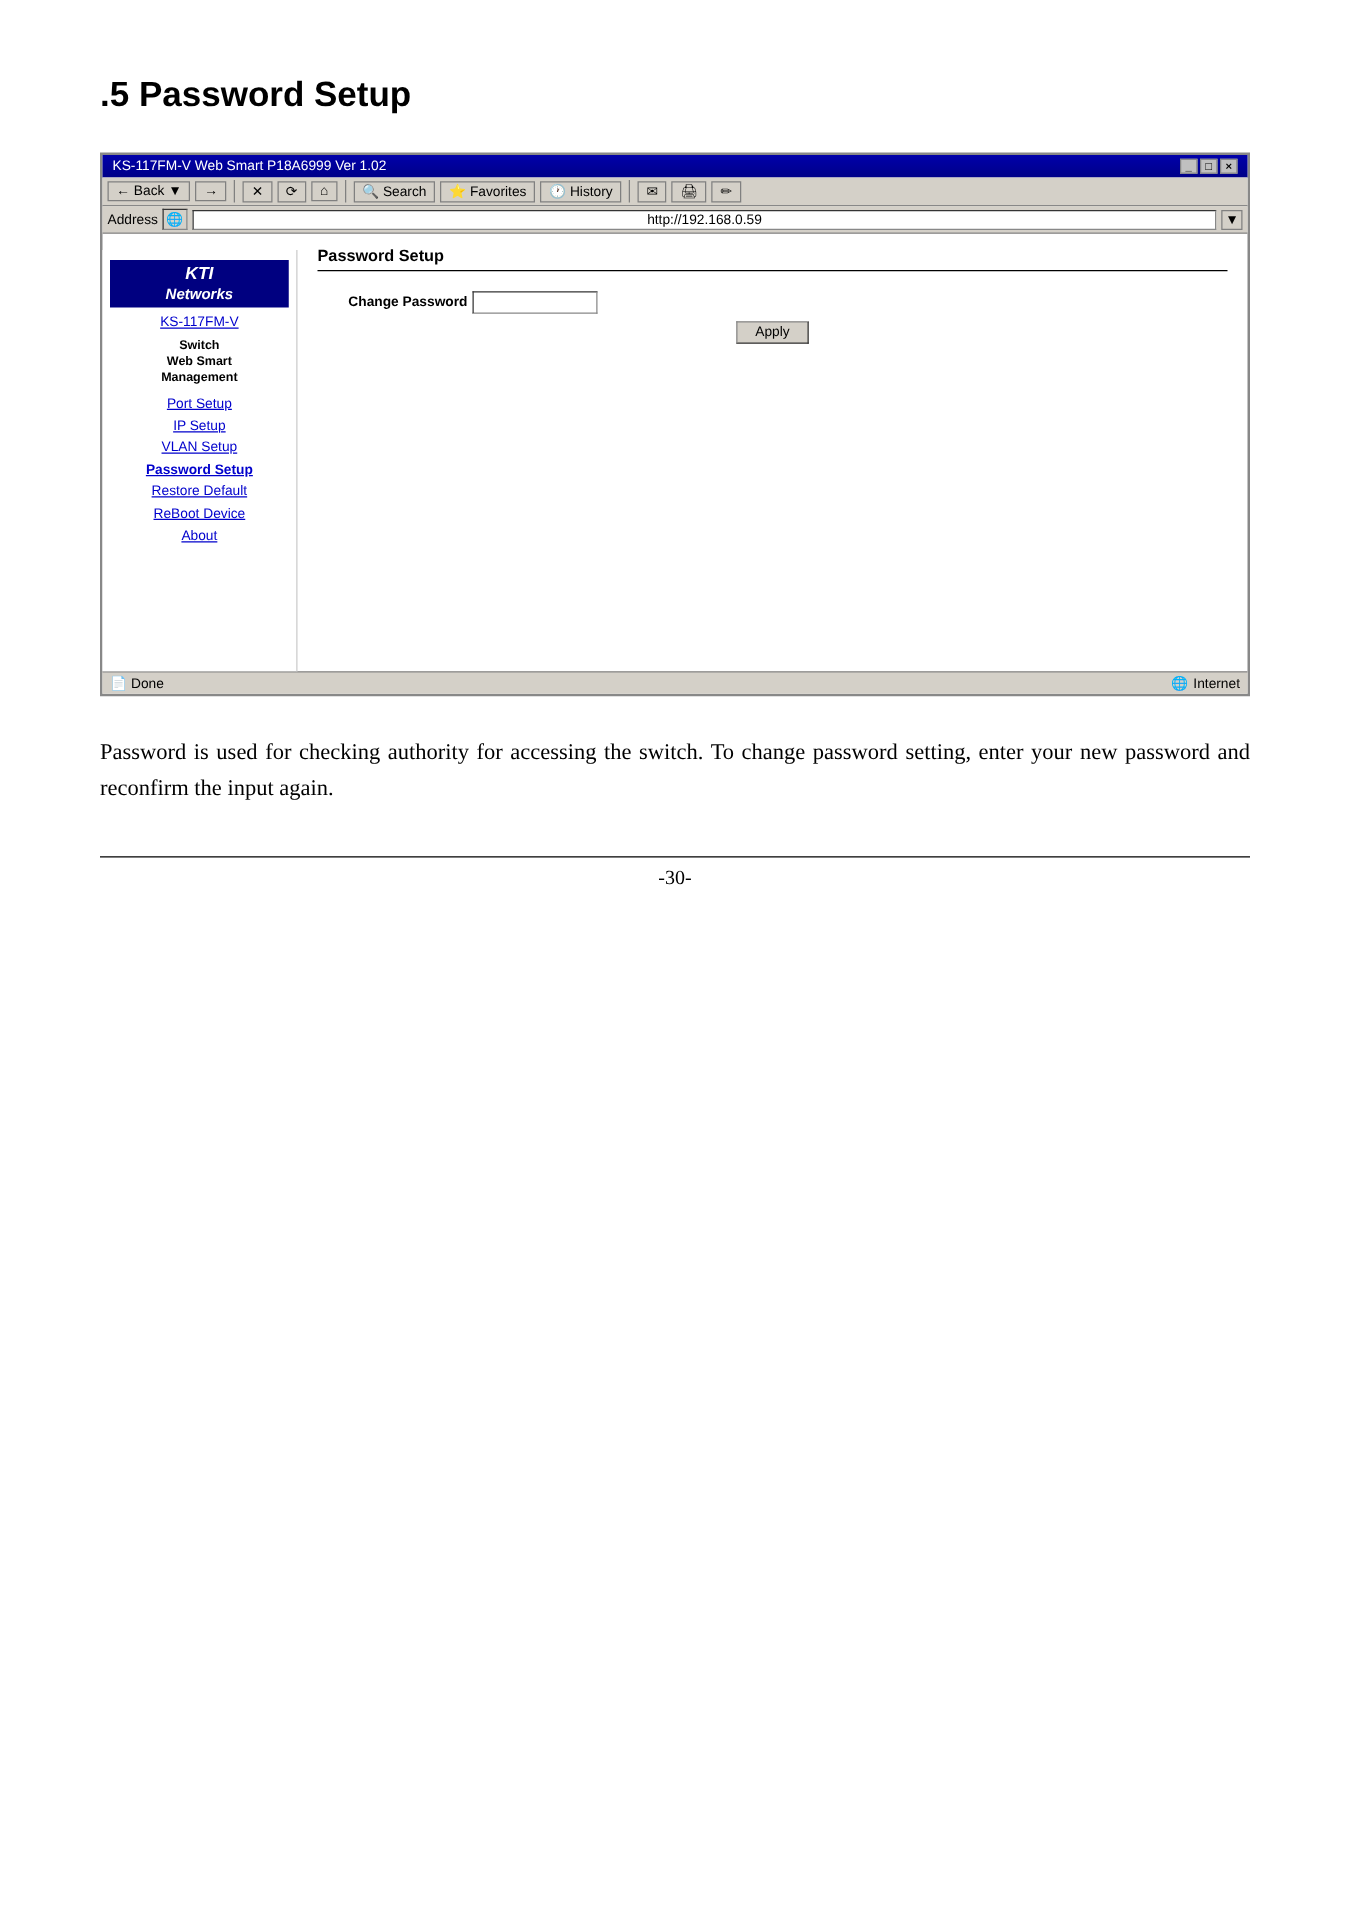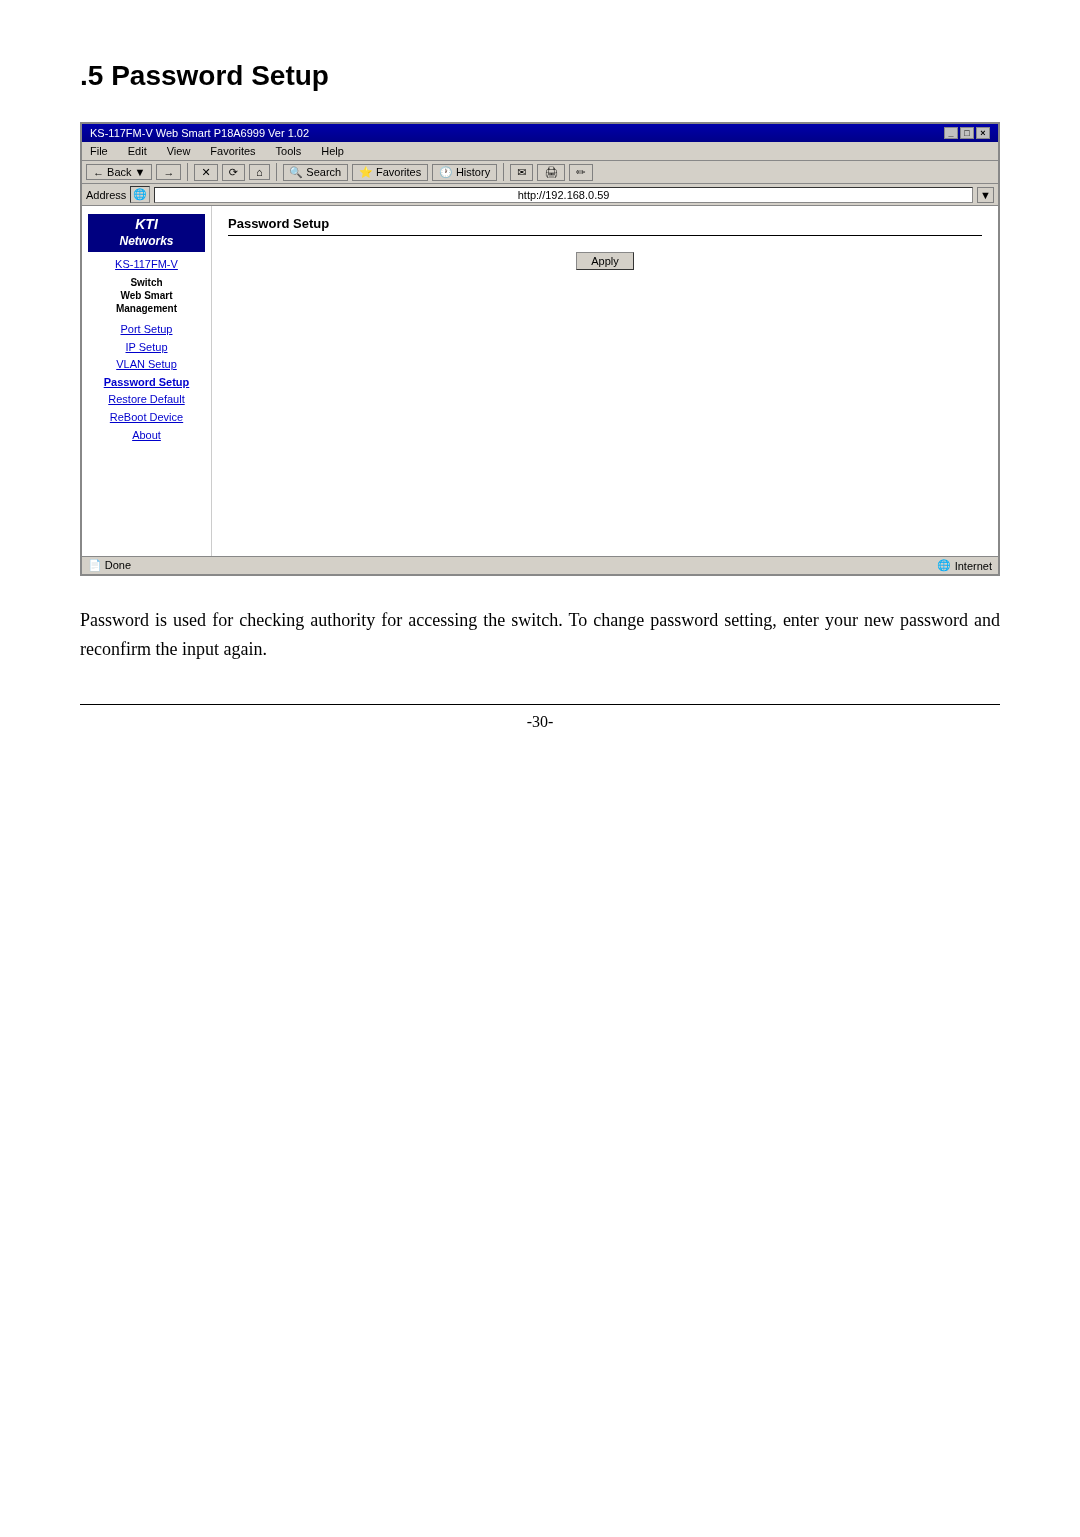"File" div.browser-menubar { html: <div> <span>File</span> <span>Edit</span> <span>View</span> <span>Favorites</span> <span>Tools</span> <span>Help</span> </div> -> none }
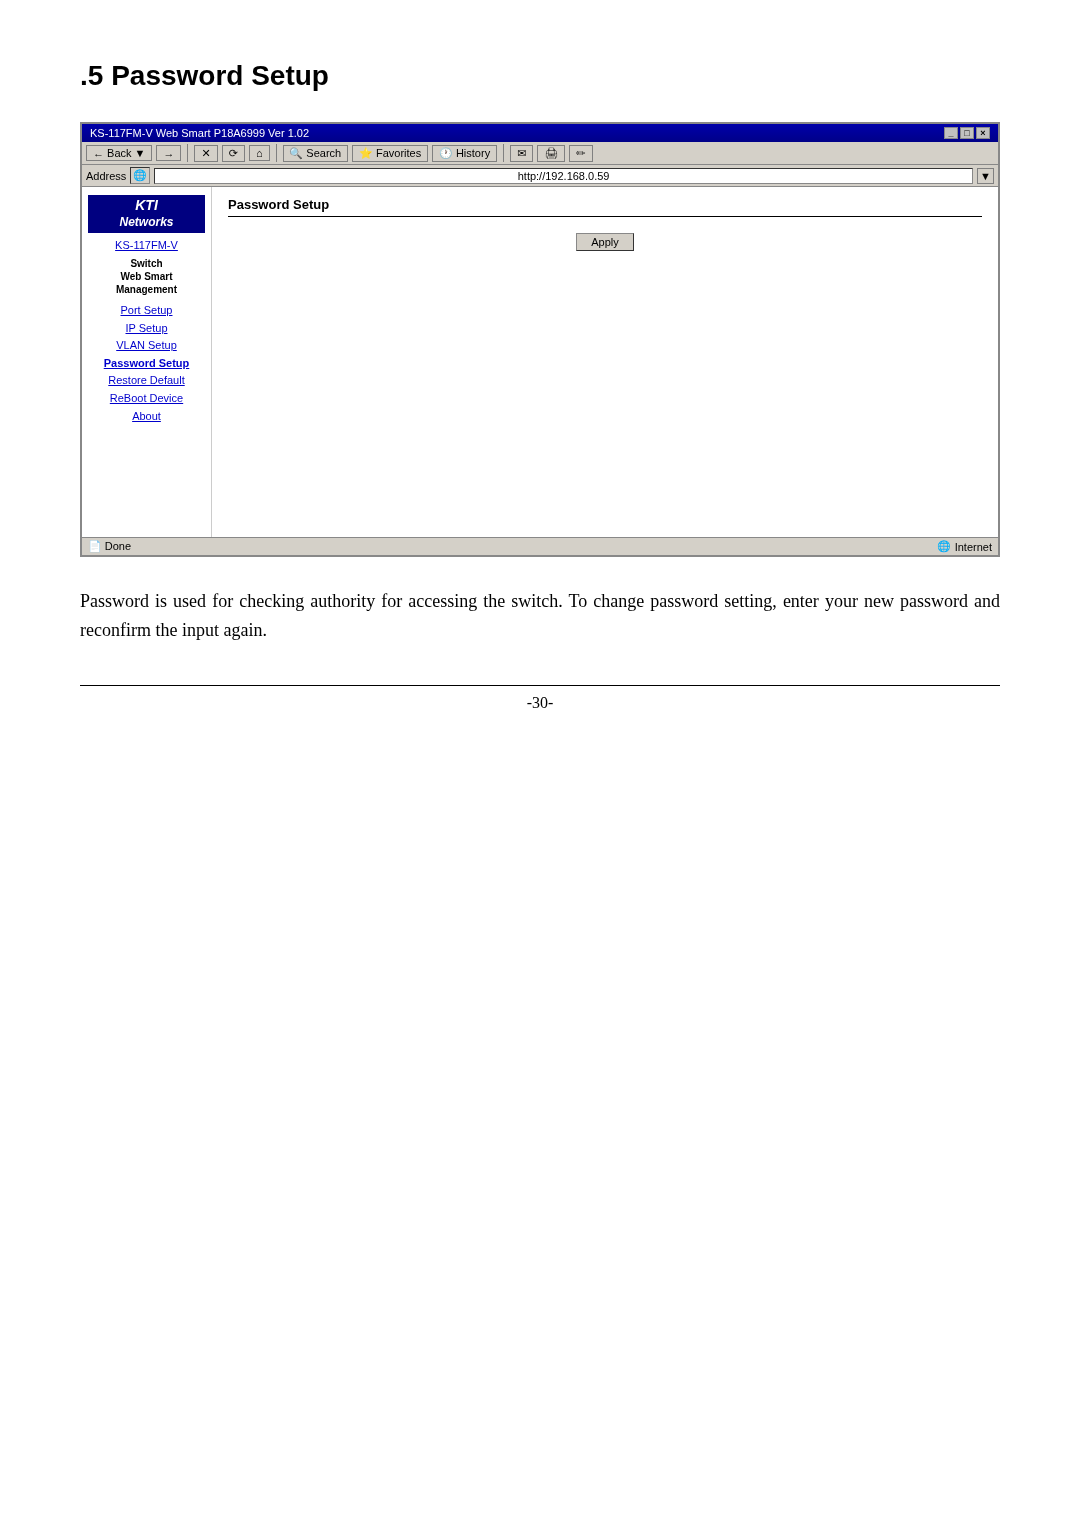"KTI" .sidebar { margin-top: none -> 13px; width: 130px -> 156px }
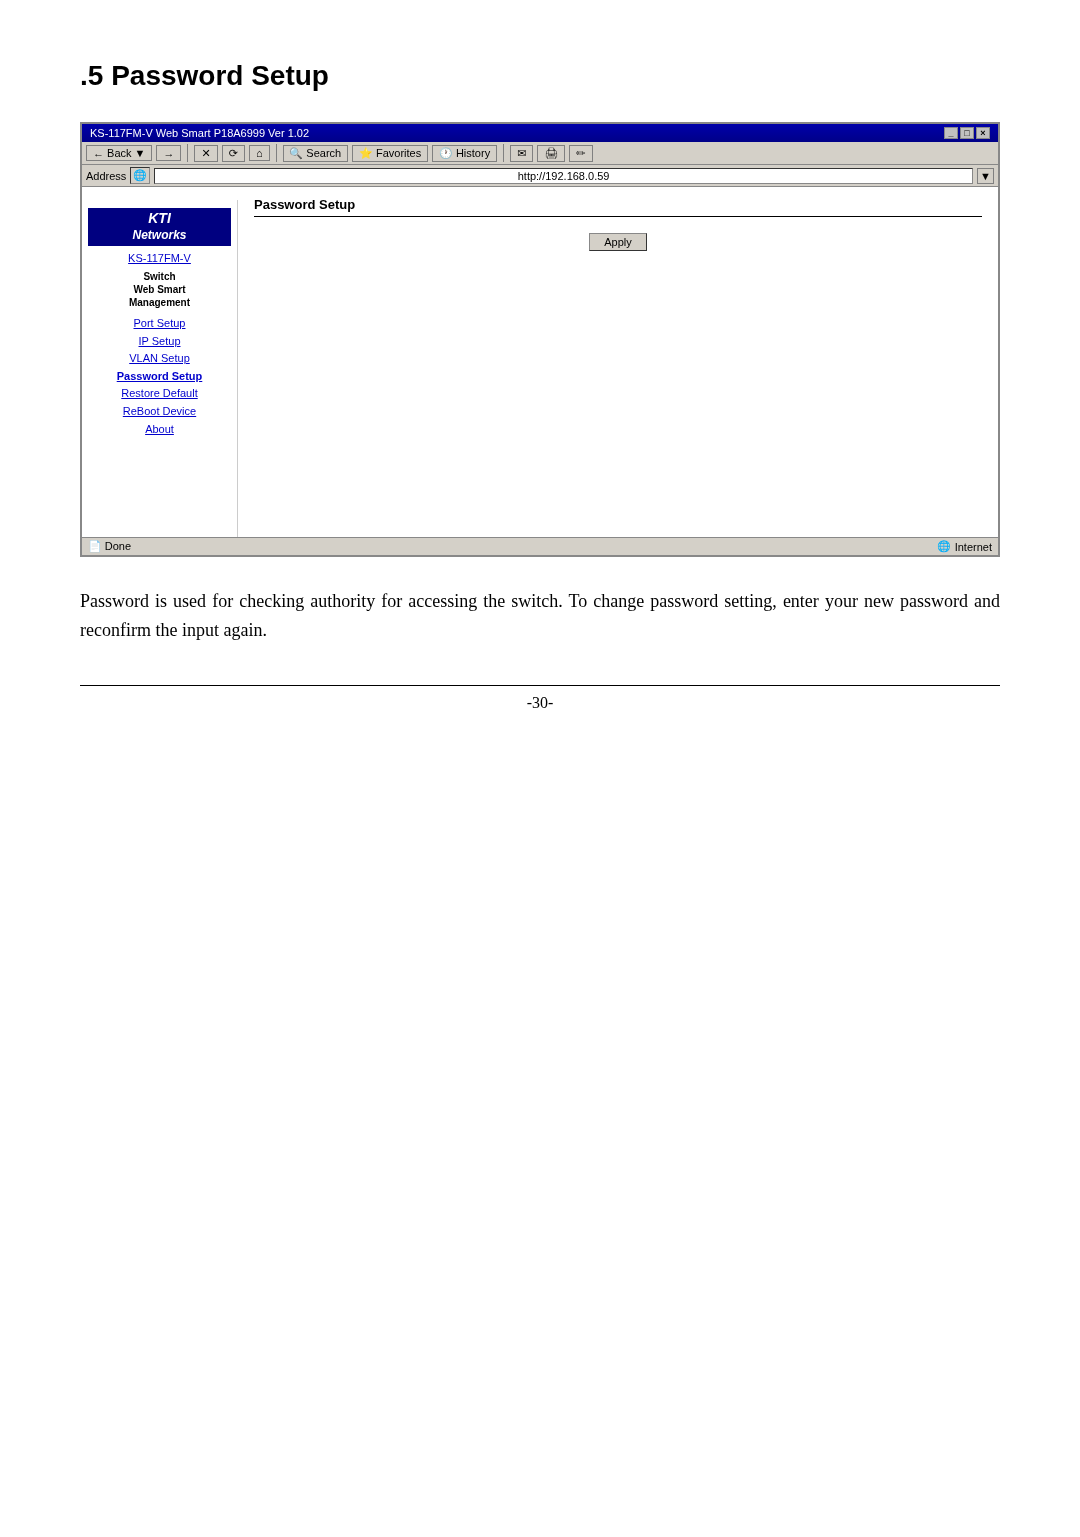"Change Password" div.form-row { html: none -> <div> <div>Change Password</div> <input> </div> }
